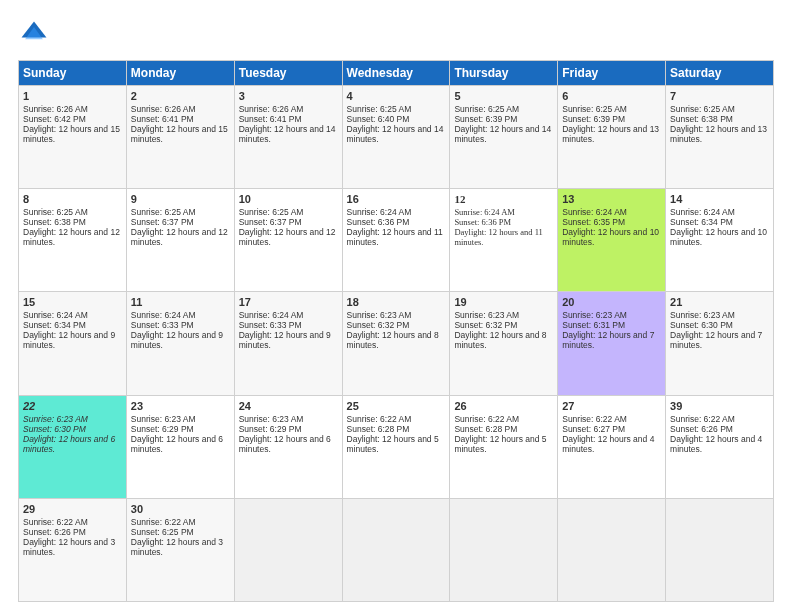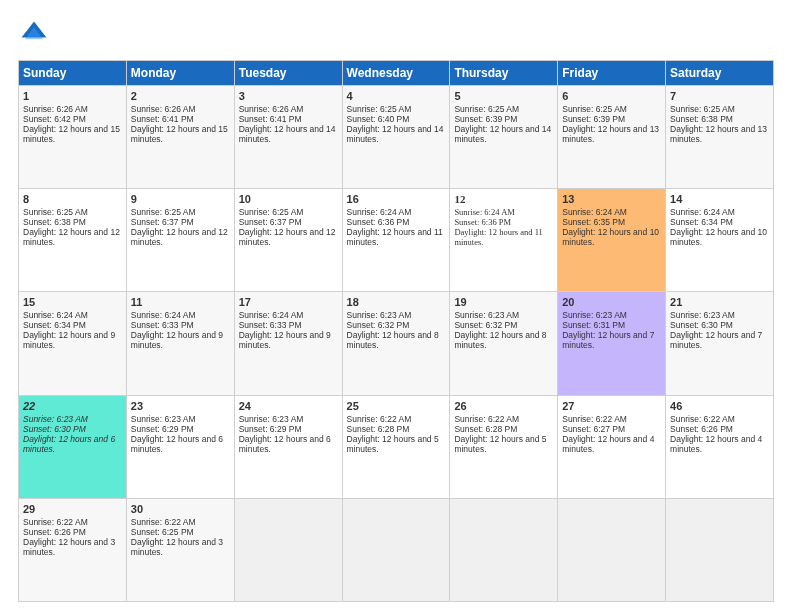"13" td { background: #fdba74 -> #bef264 }
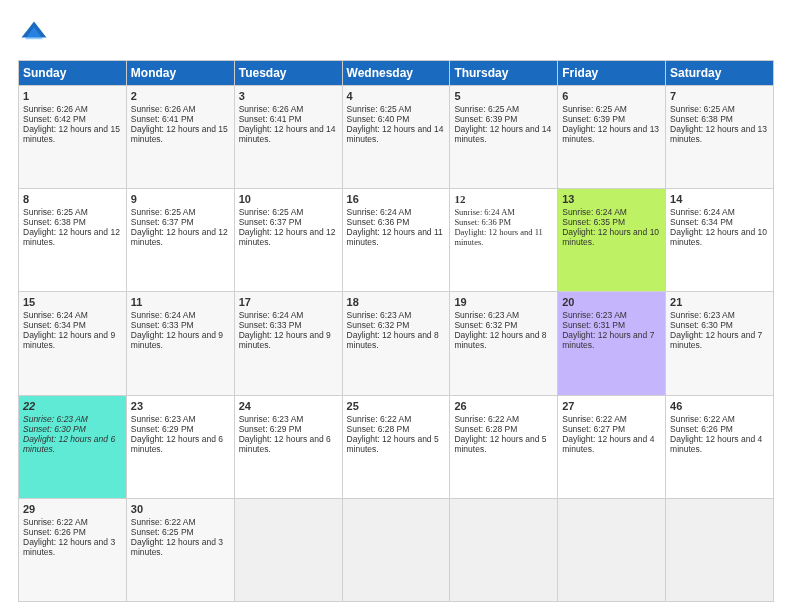"46" span.day-num { text: 46 -> 39 }
